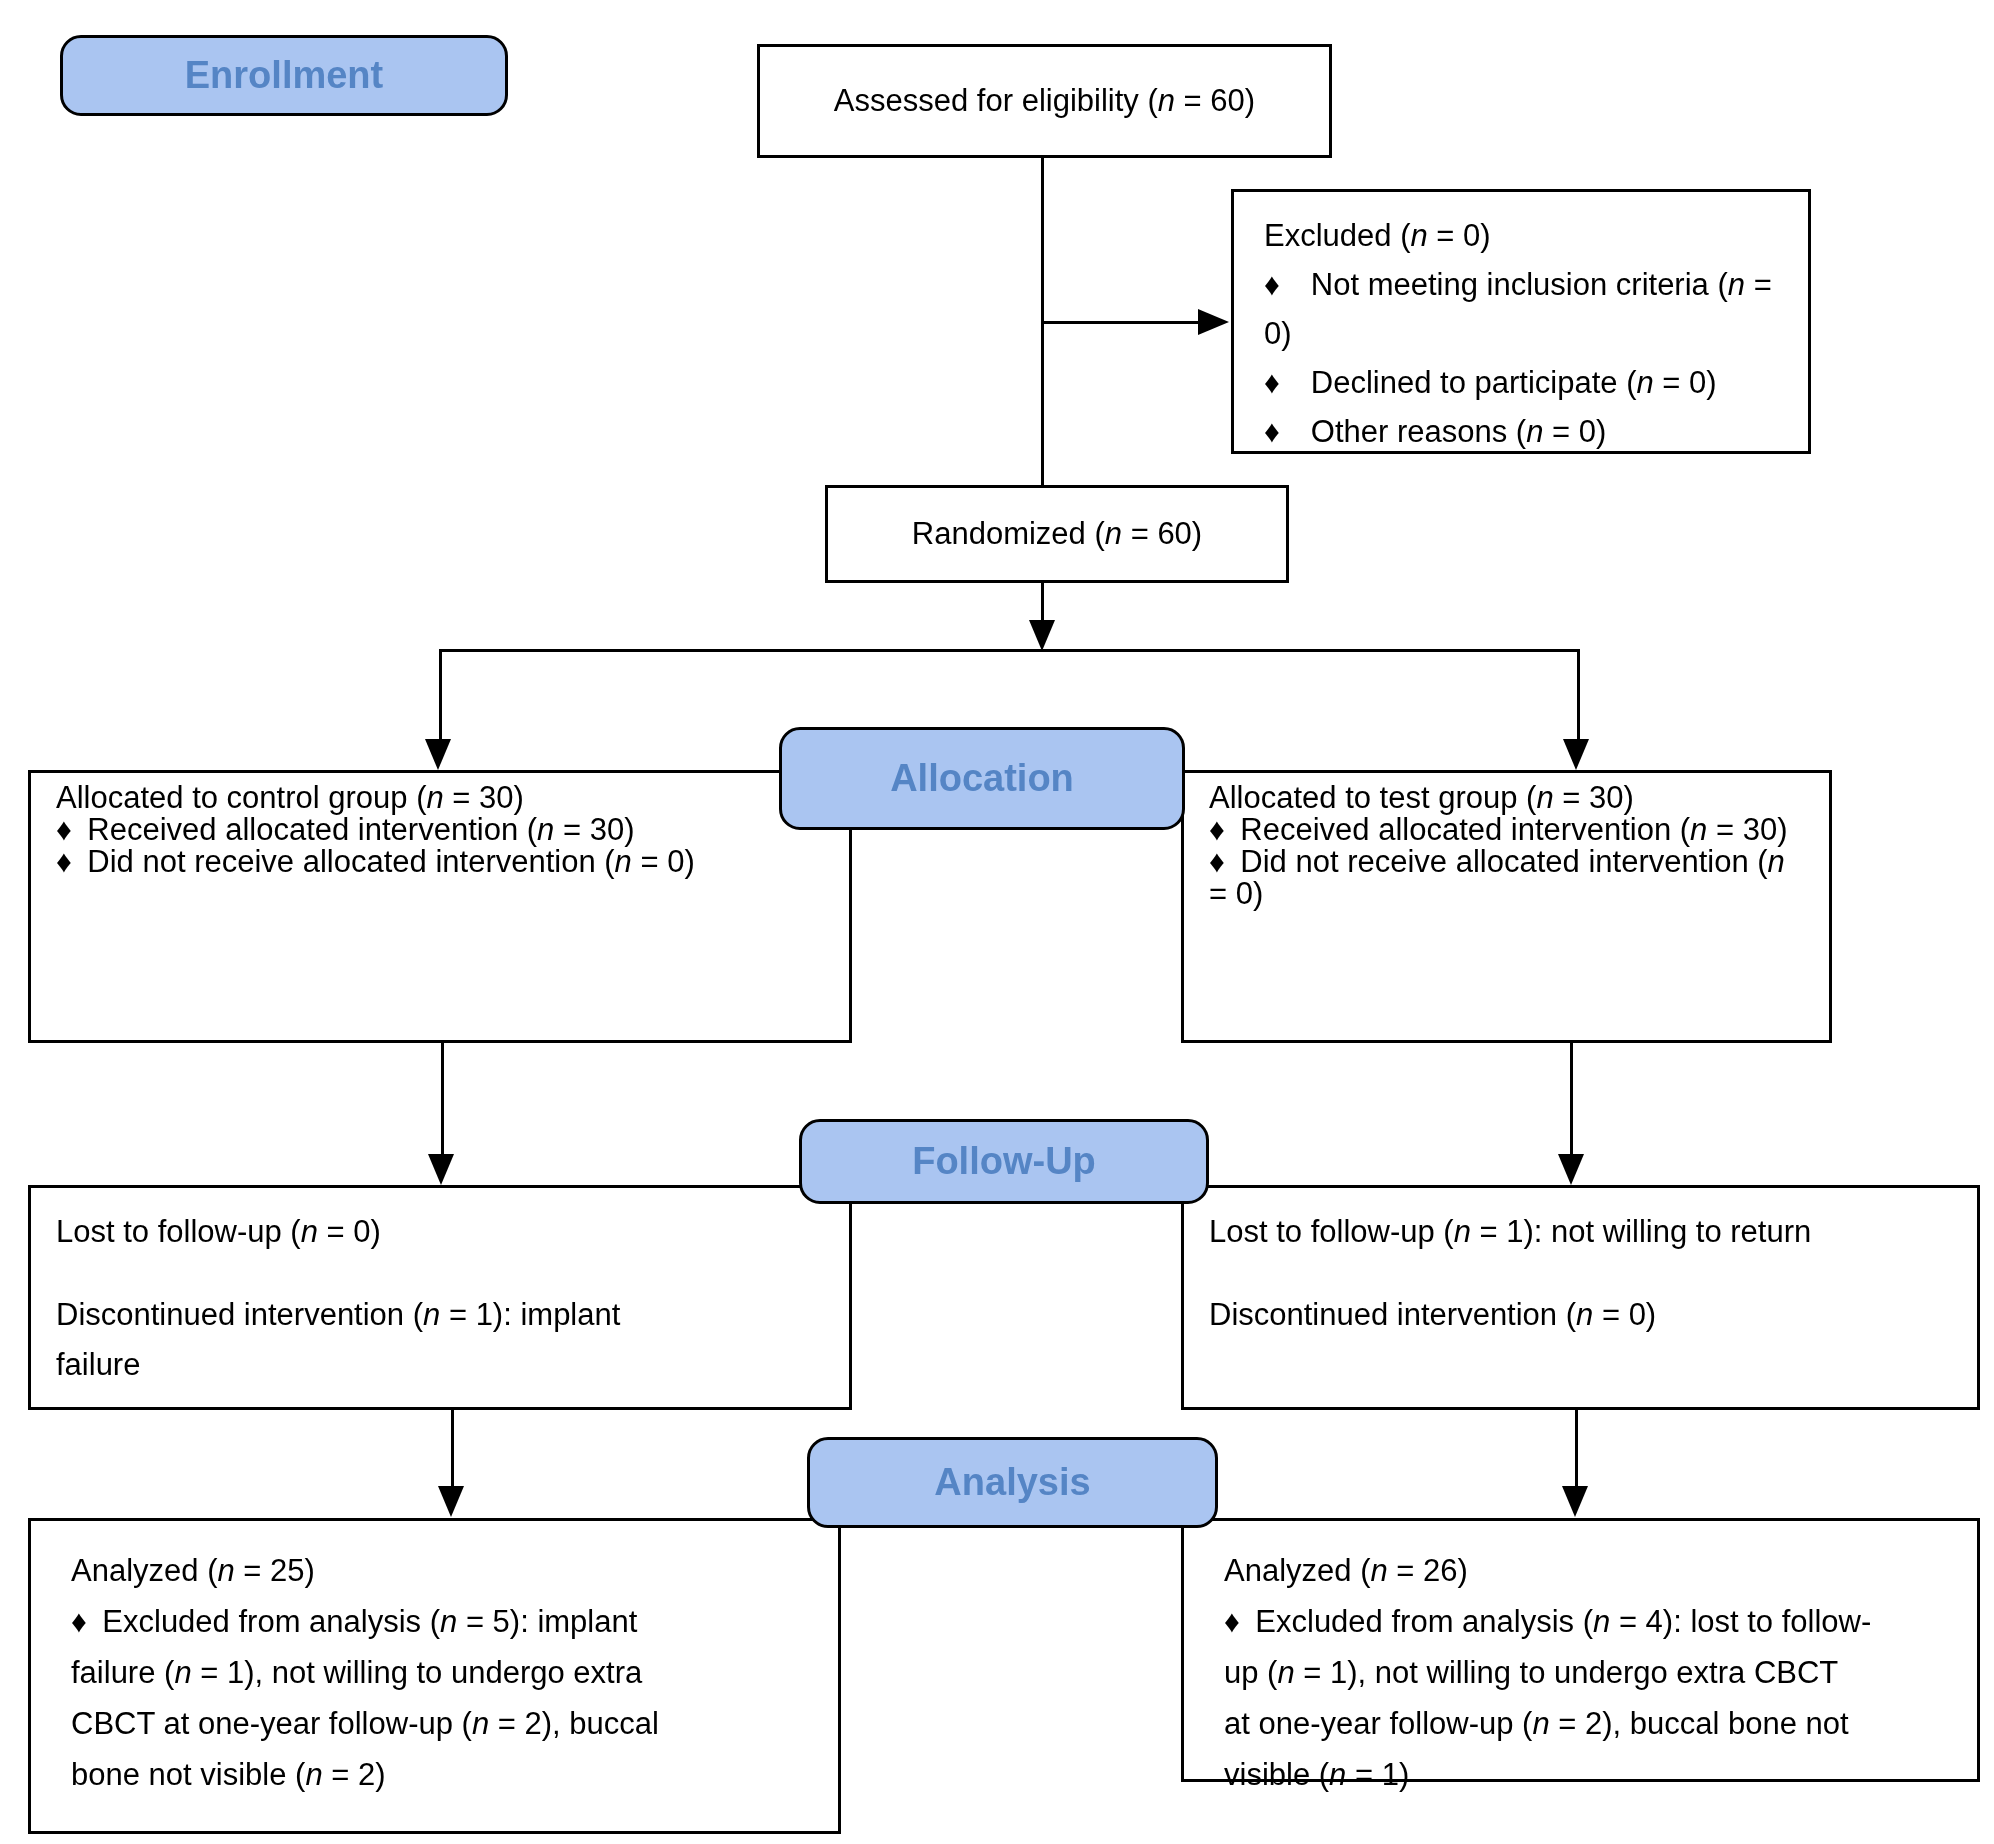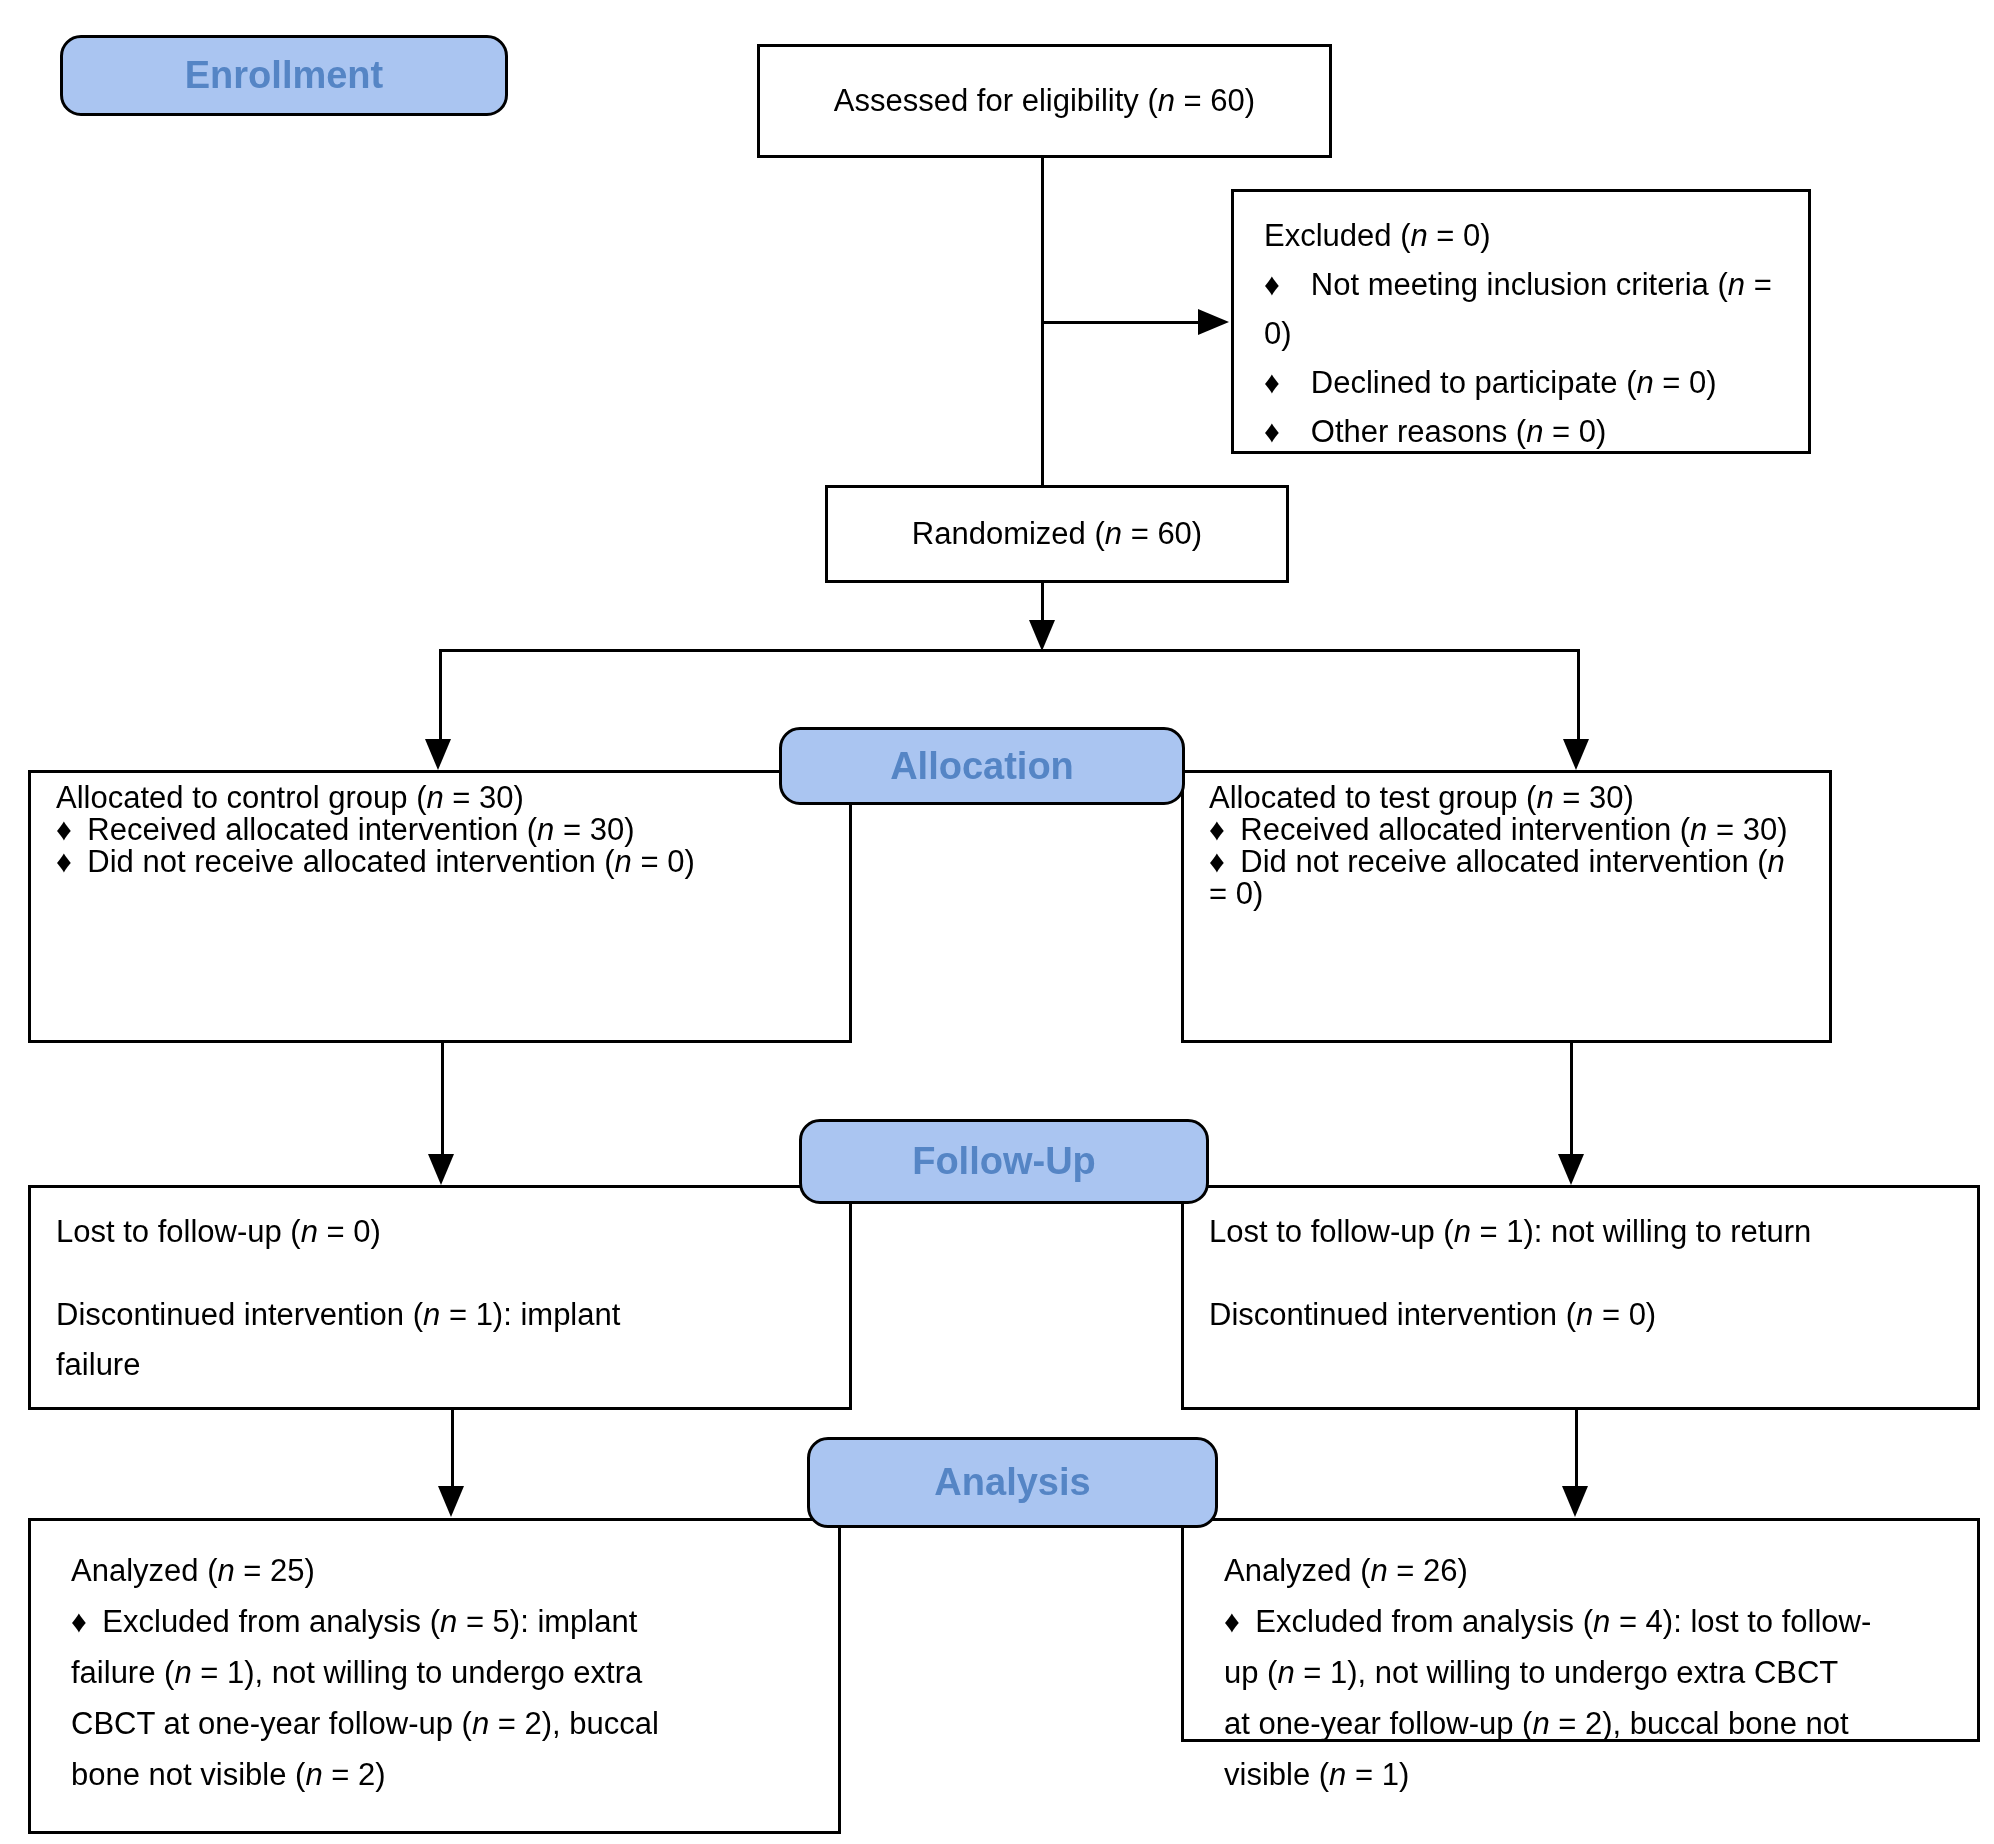"Allocation" div.stage-label { height: 78px -> 103px }
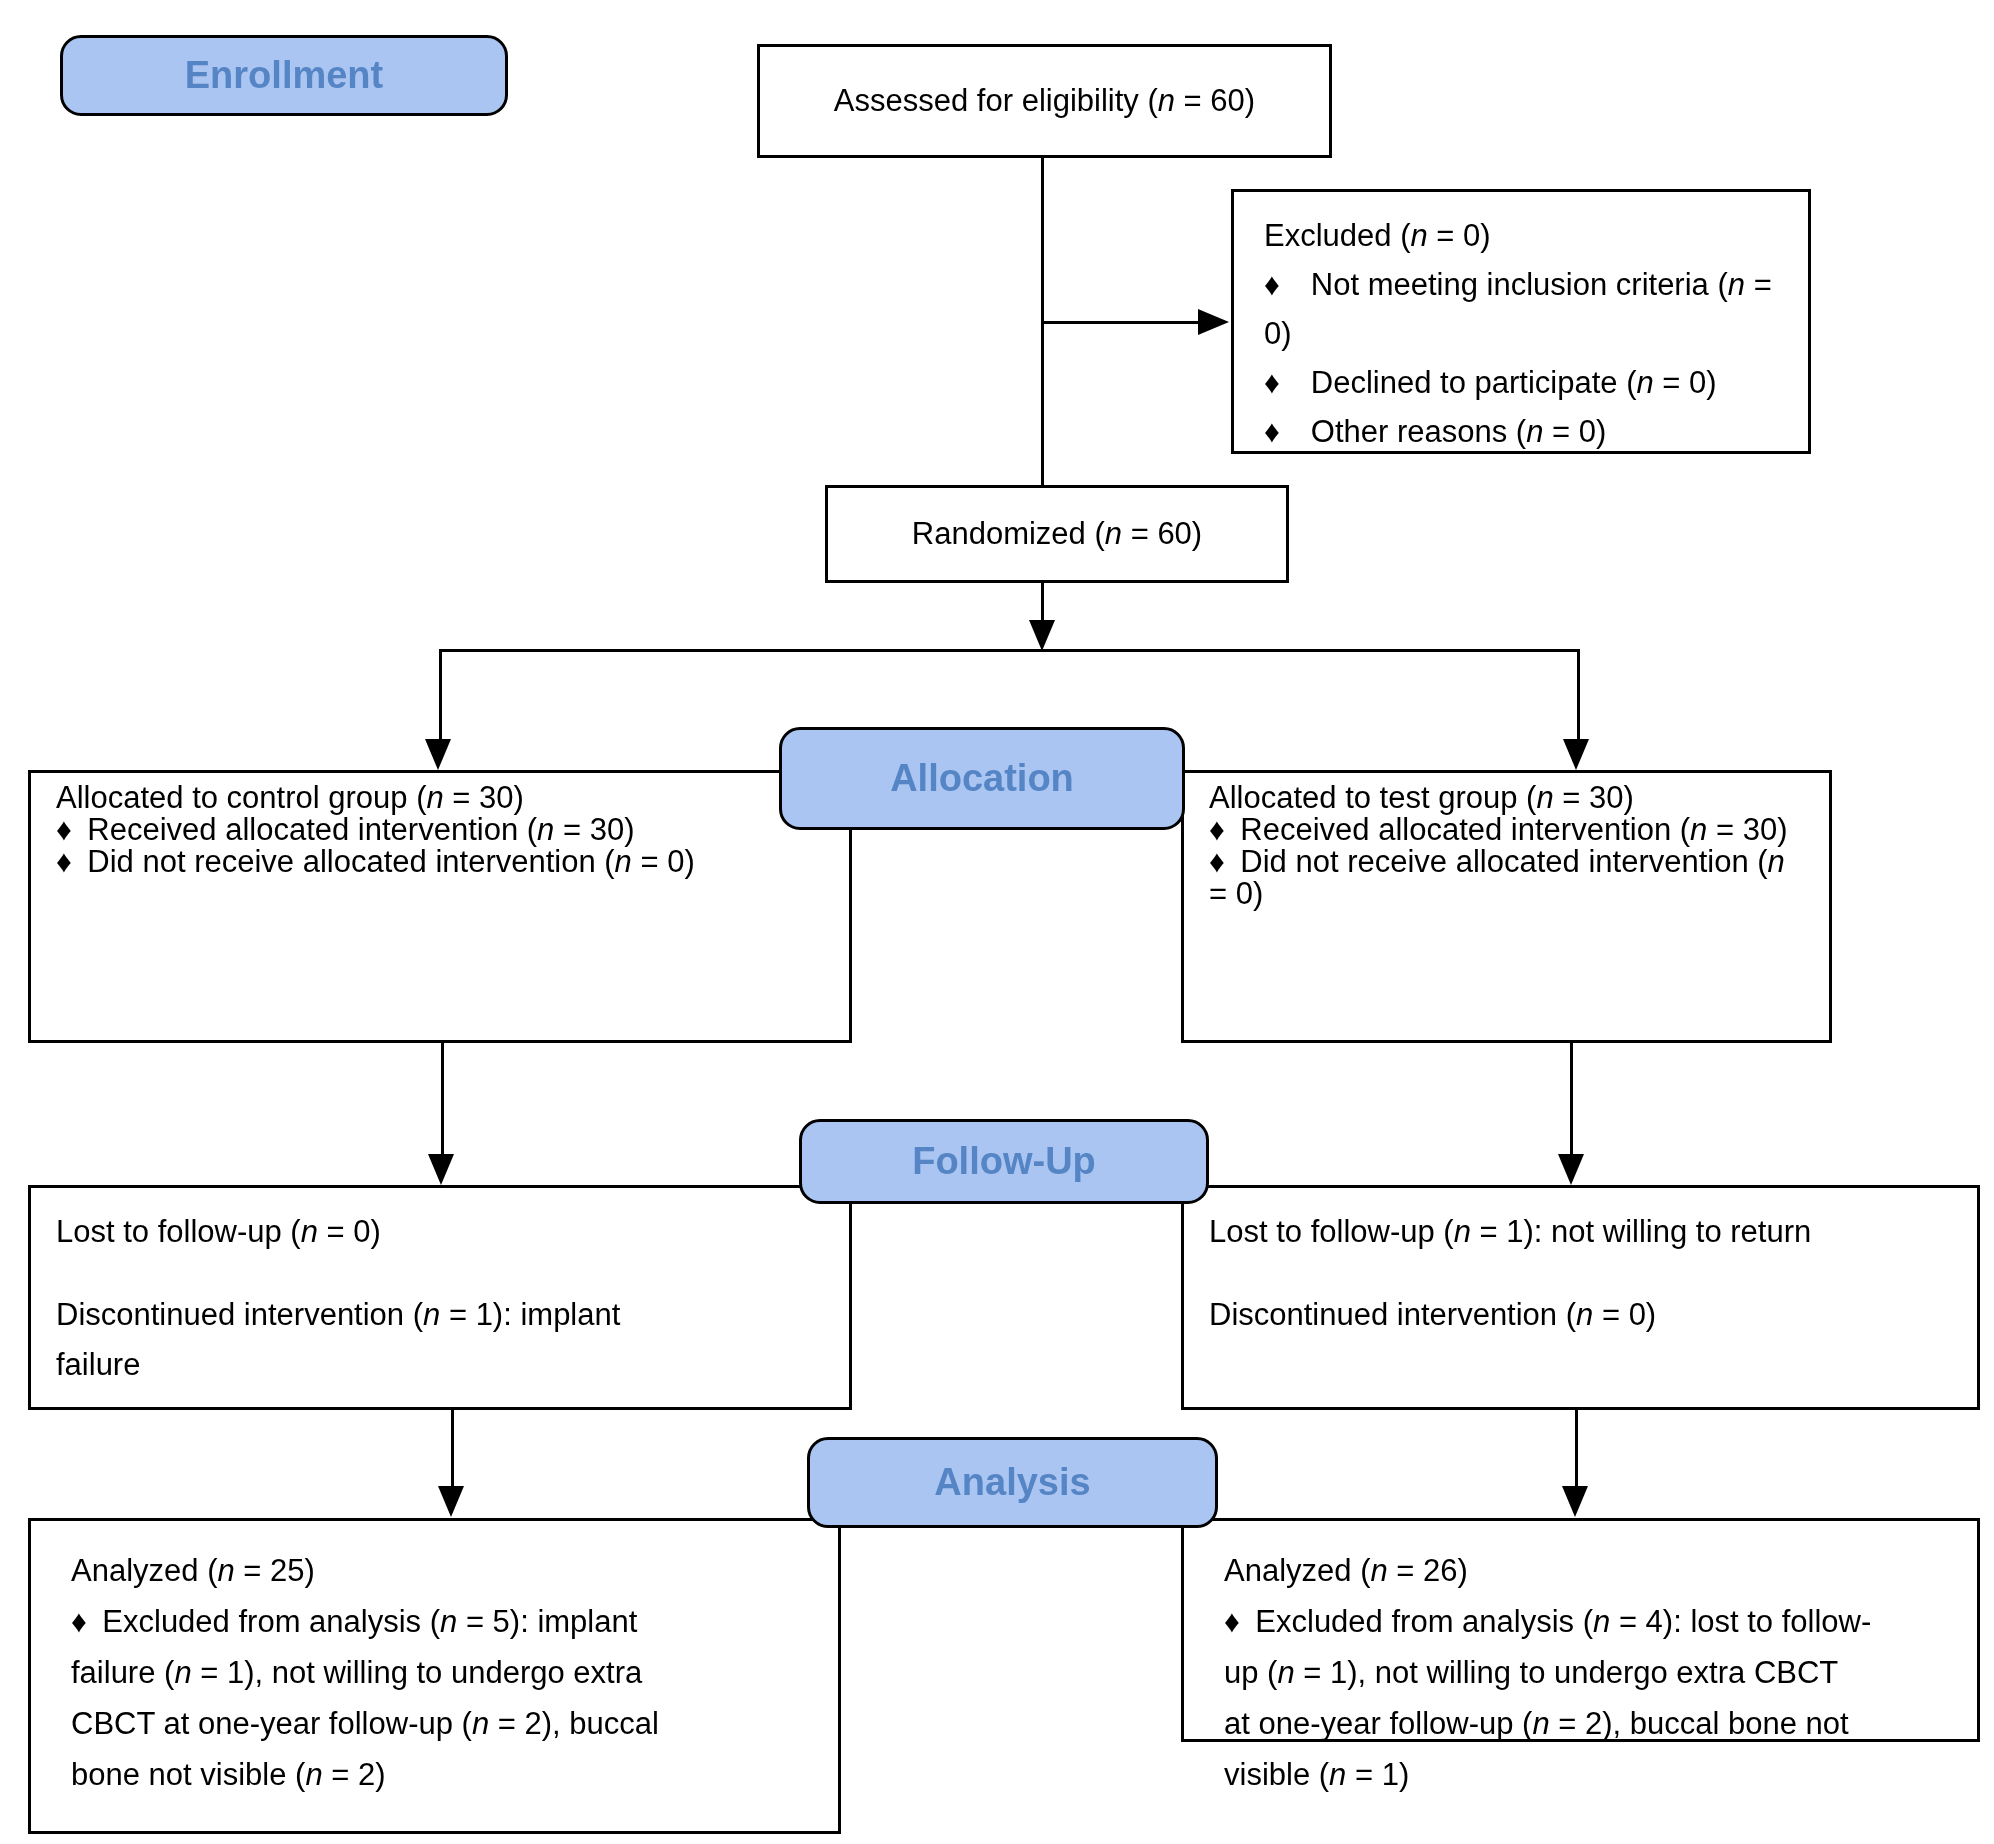"Analyzed (n = 26)" div.box { height: 224px -> 264px }
